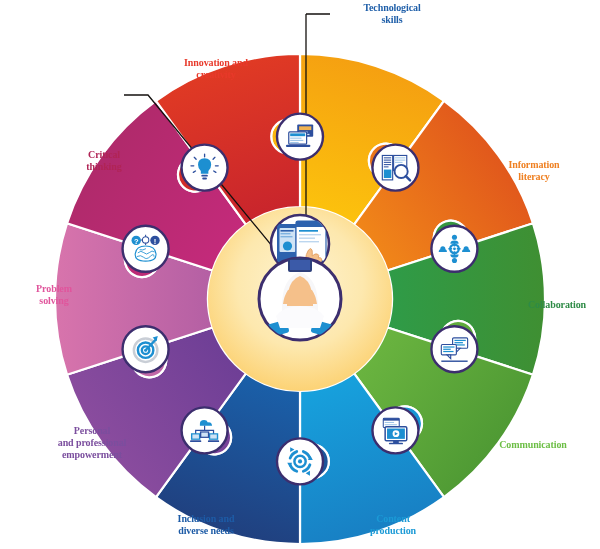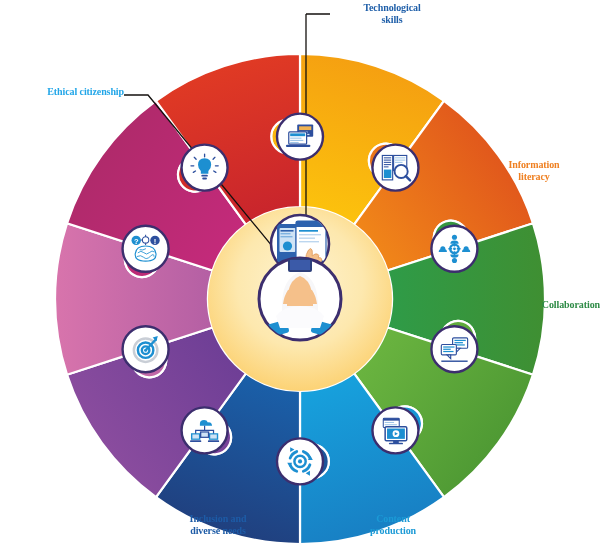"Innovation and" div.label { html: none -> <div>Innovation and creativity</div> }
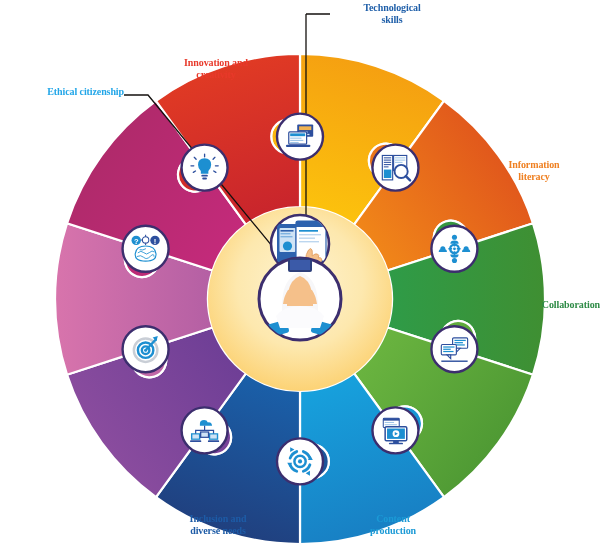"Ethical citizenship" div.label { html: <div>Ethical citizenship</div> -> none }
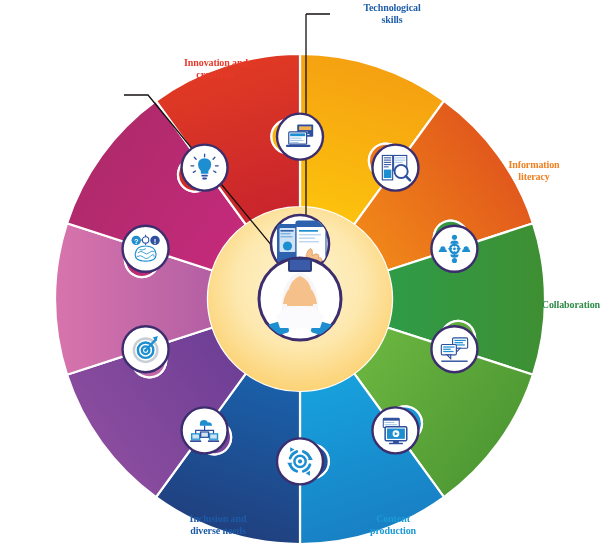"Critical" div.label { html: none -> <div>Critical thinking</div> }
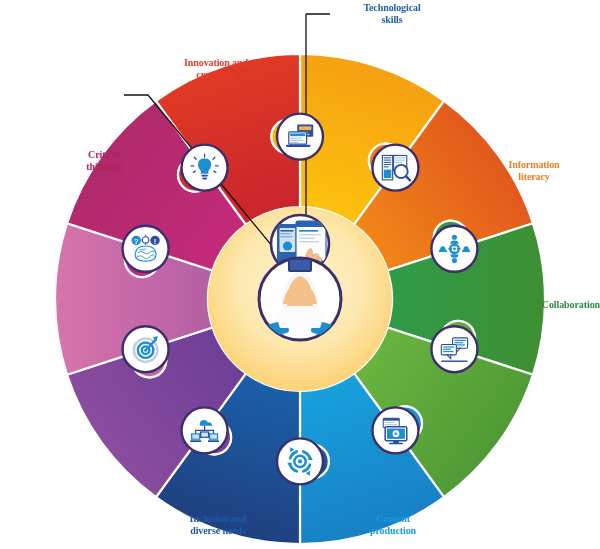"Problem" div.label { html: none -> <div>Problem solving</div> }
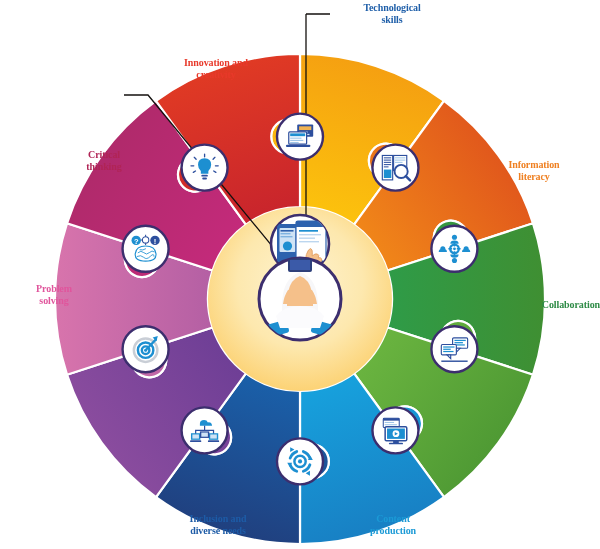"Collaboration" .label.right { text-align: right -> center }
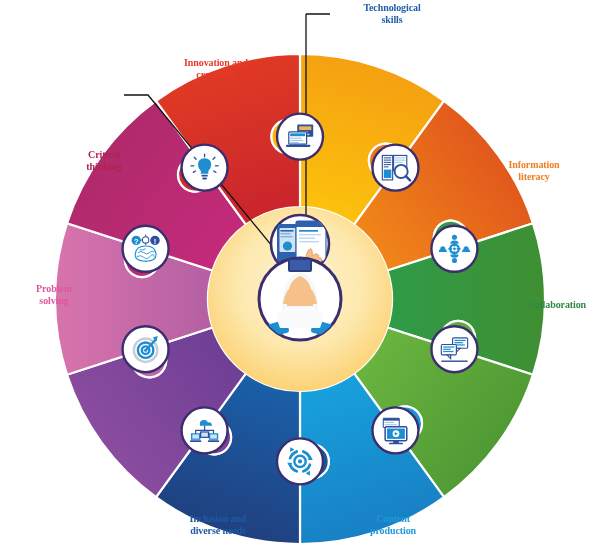"Personal" div.label { html: none -> <div>Personal and professional empowerment</div> }
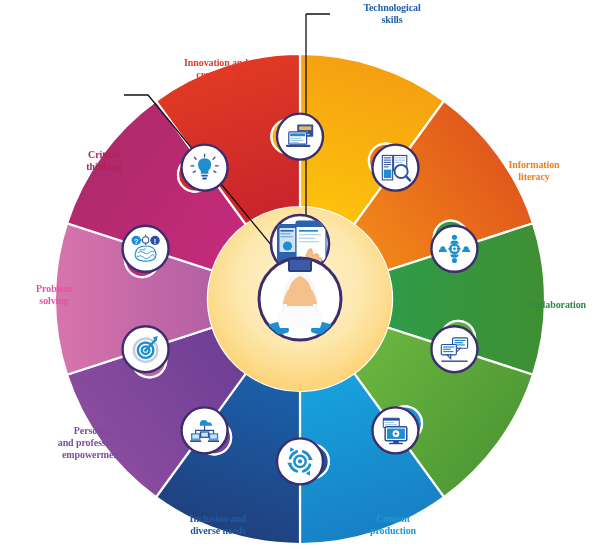"Communication" div.label { html: none -> <div>Communication</div> }
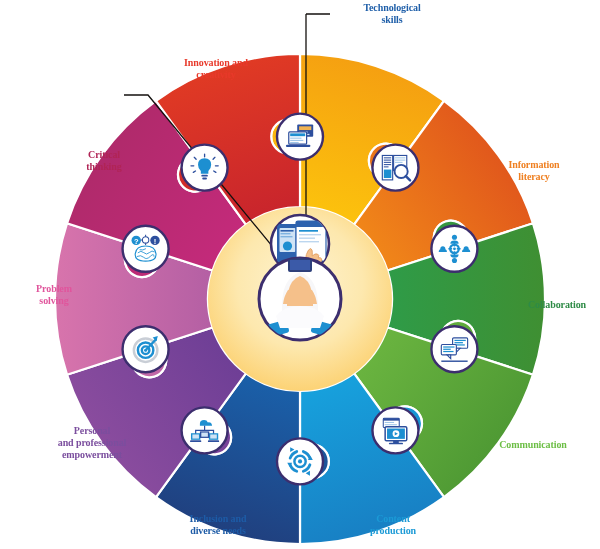"Inclusion and" div.label { left: 156px -> 144px }
